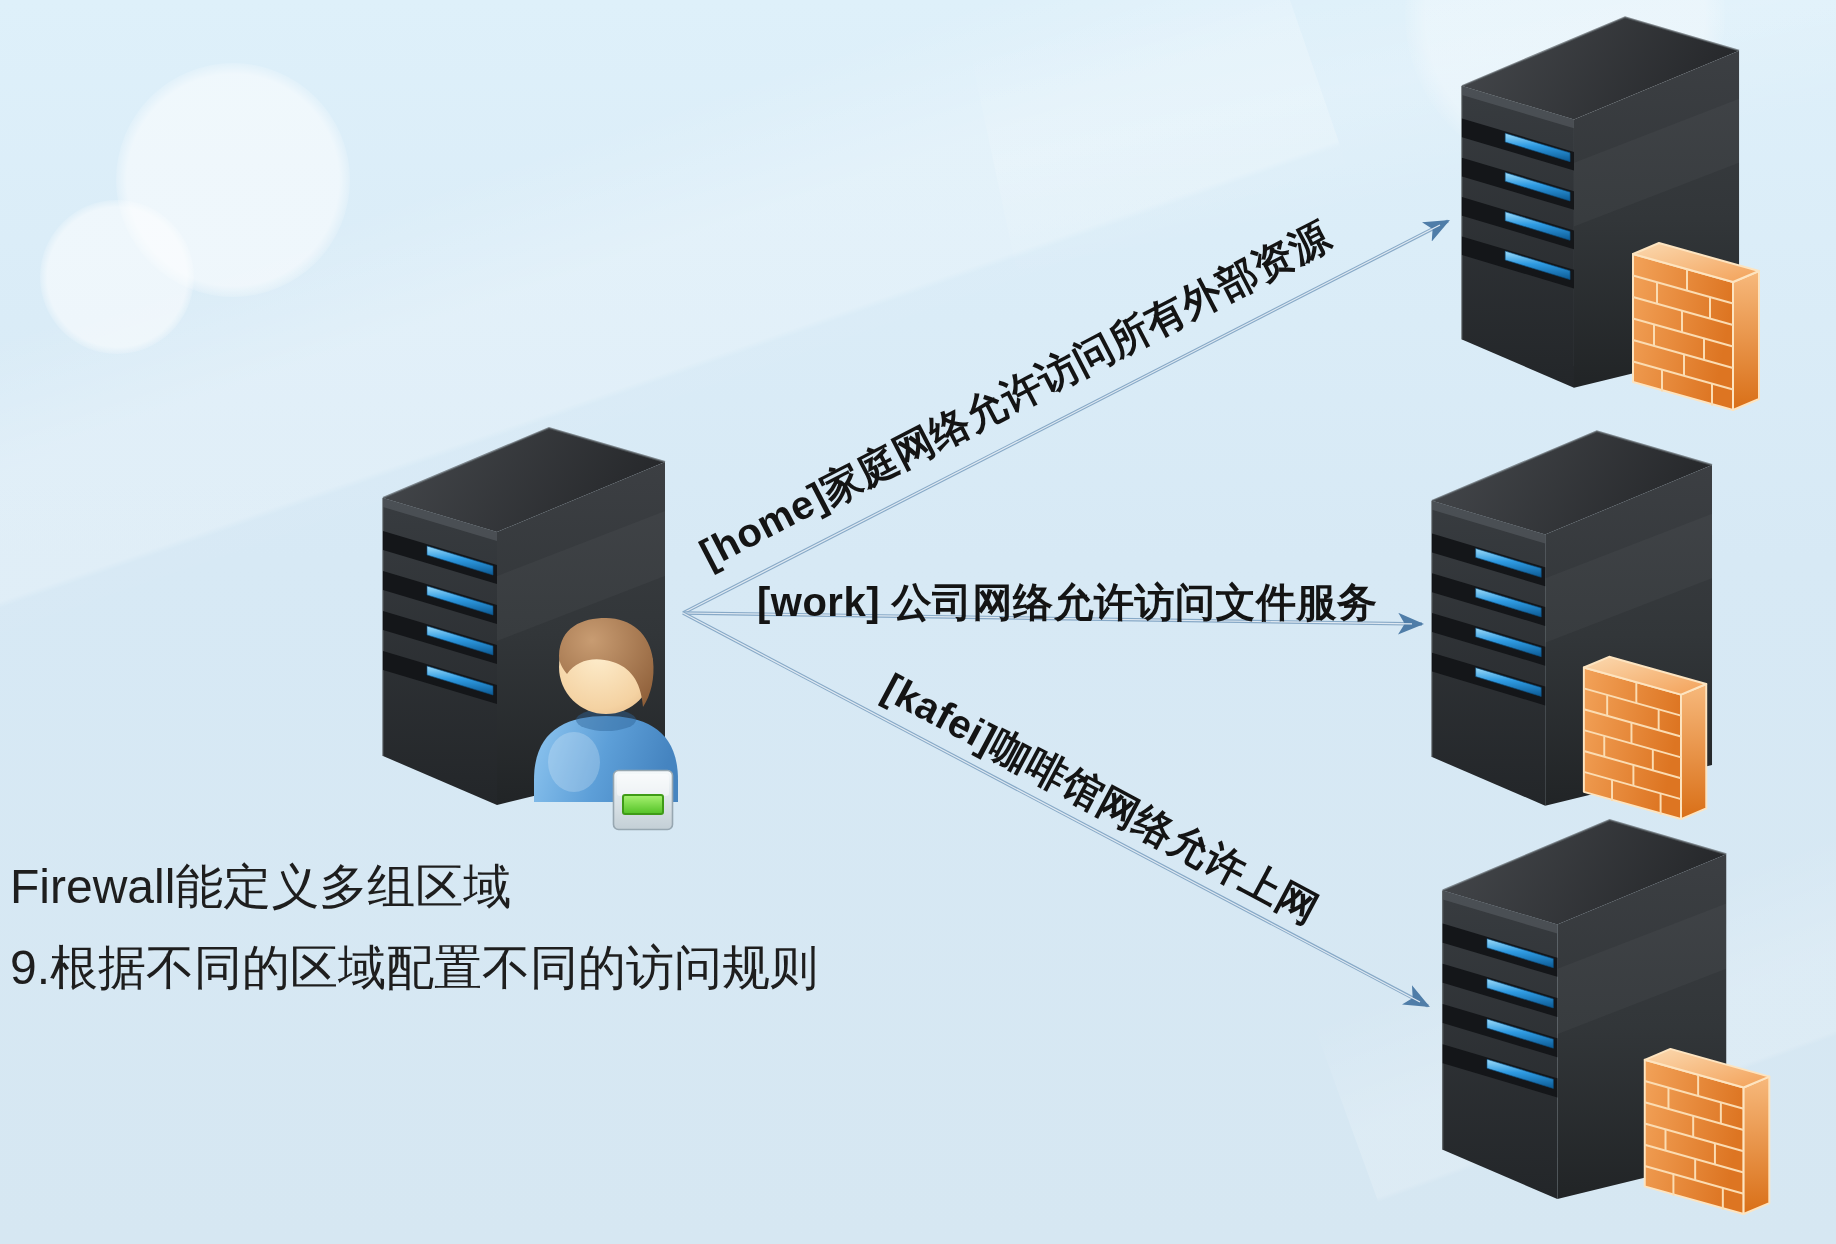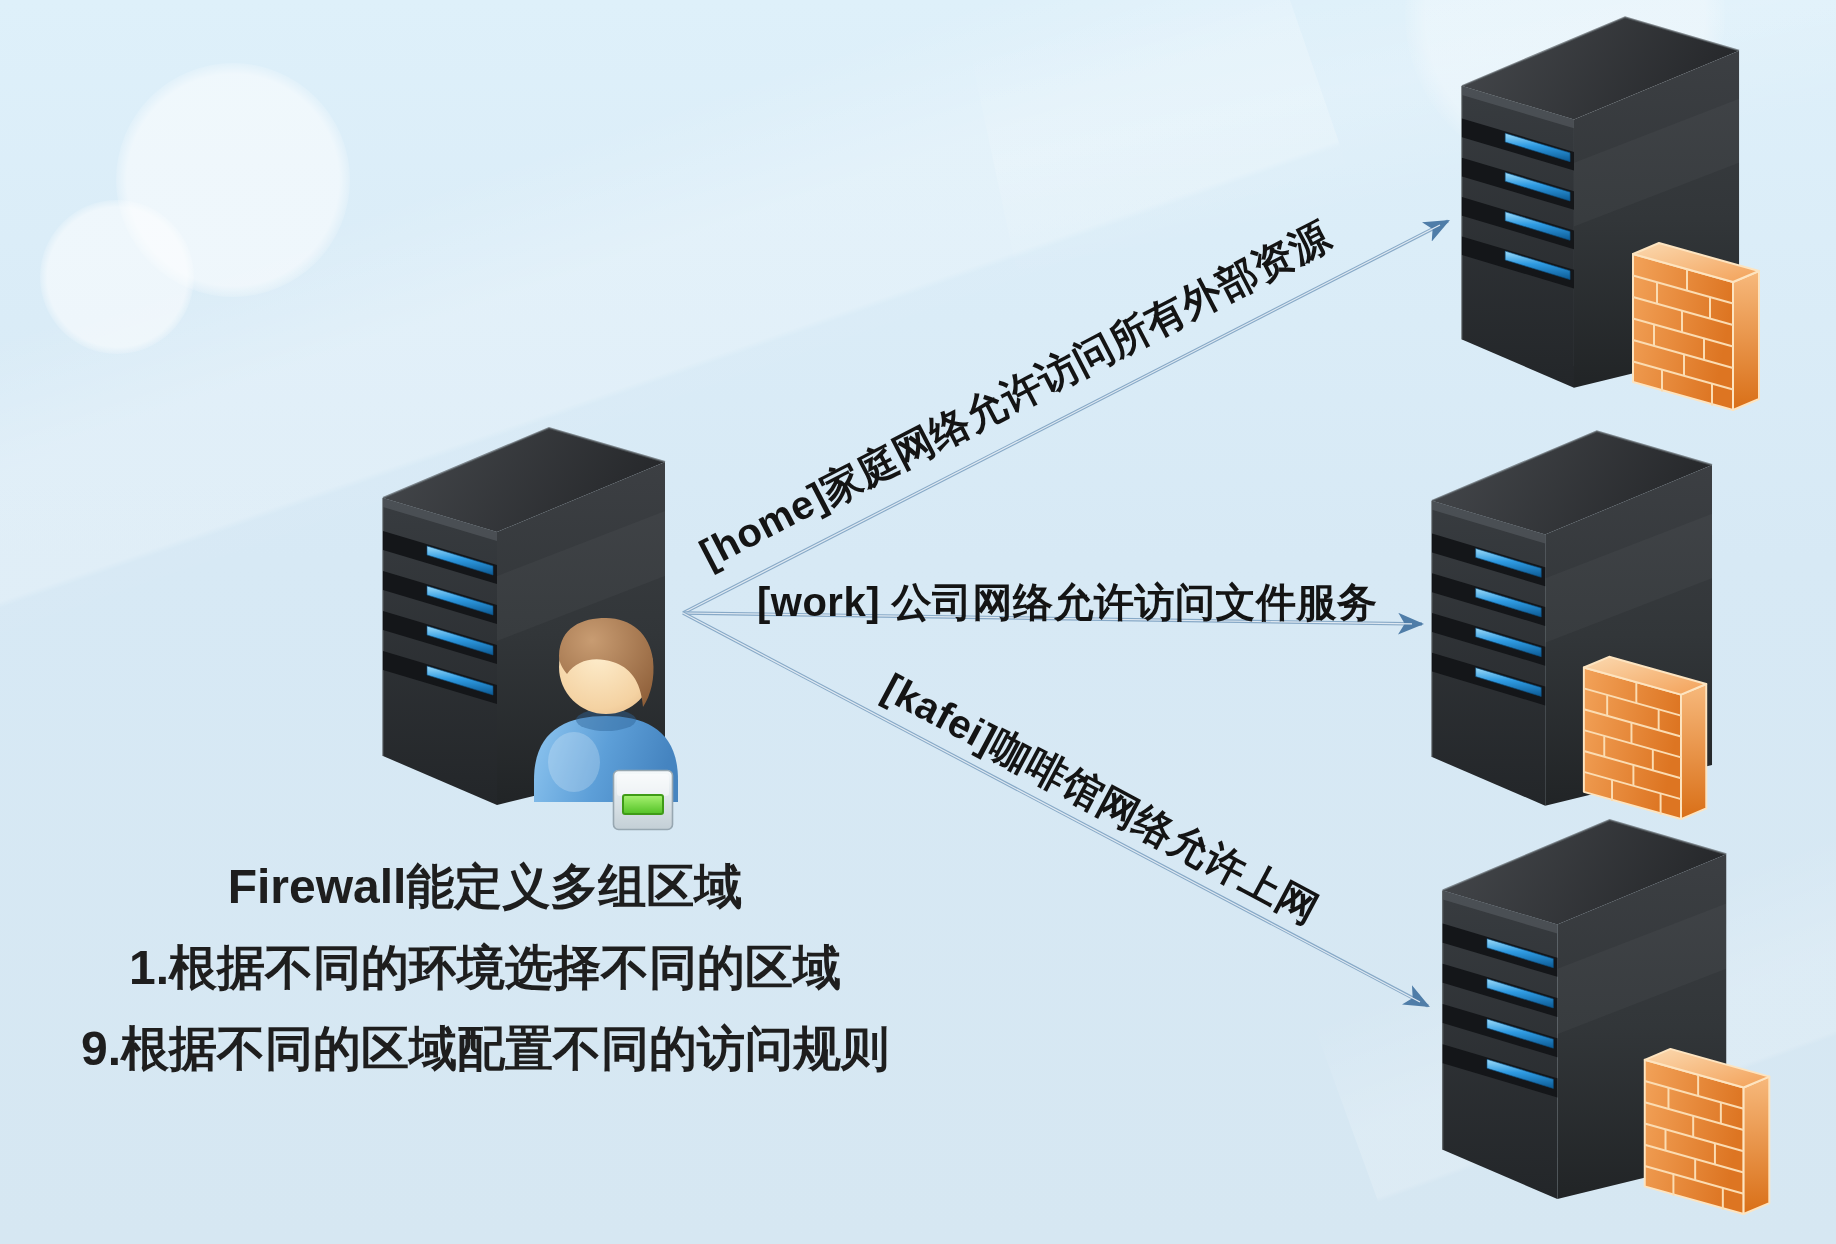"Firewall能定义多组区域" .caption { font-weight: 700 -> 400; text-align: center -> none }
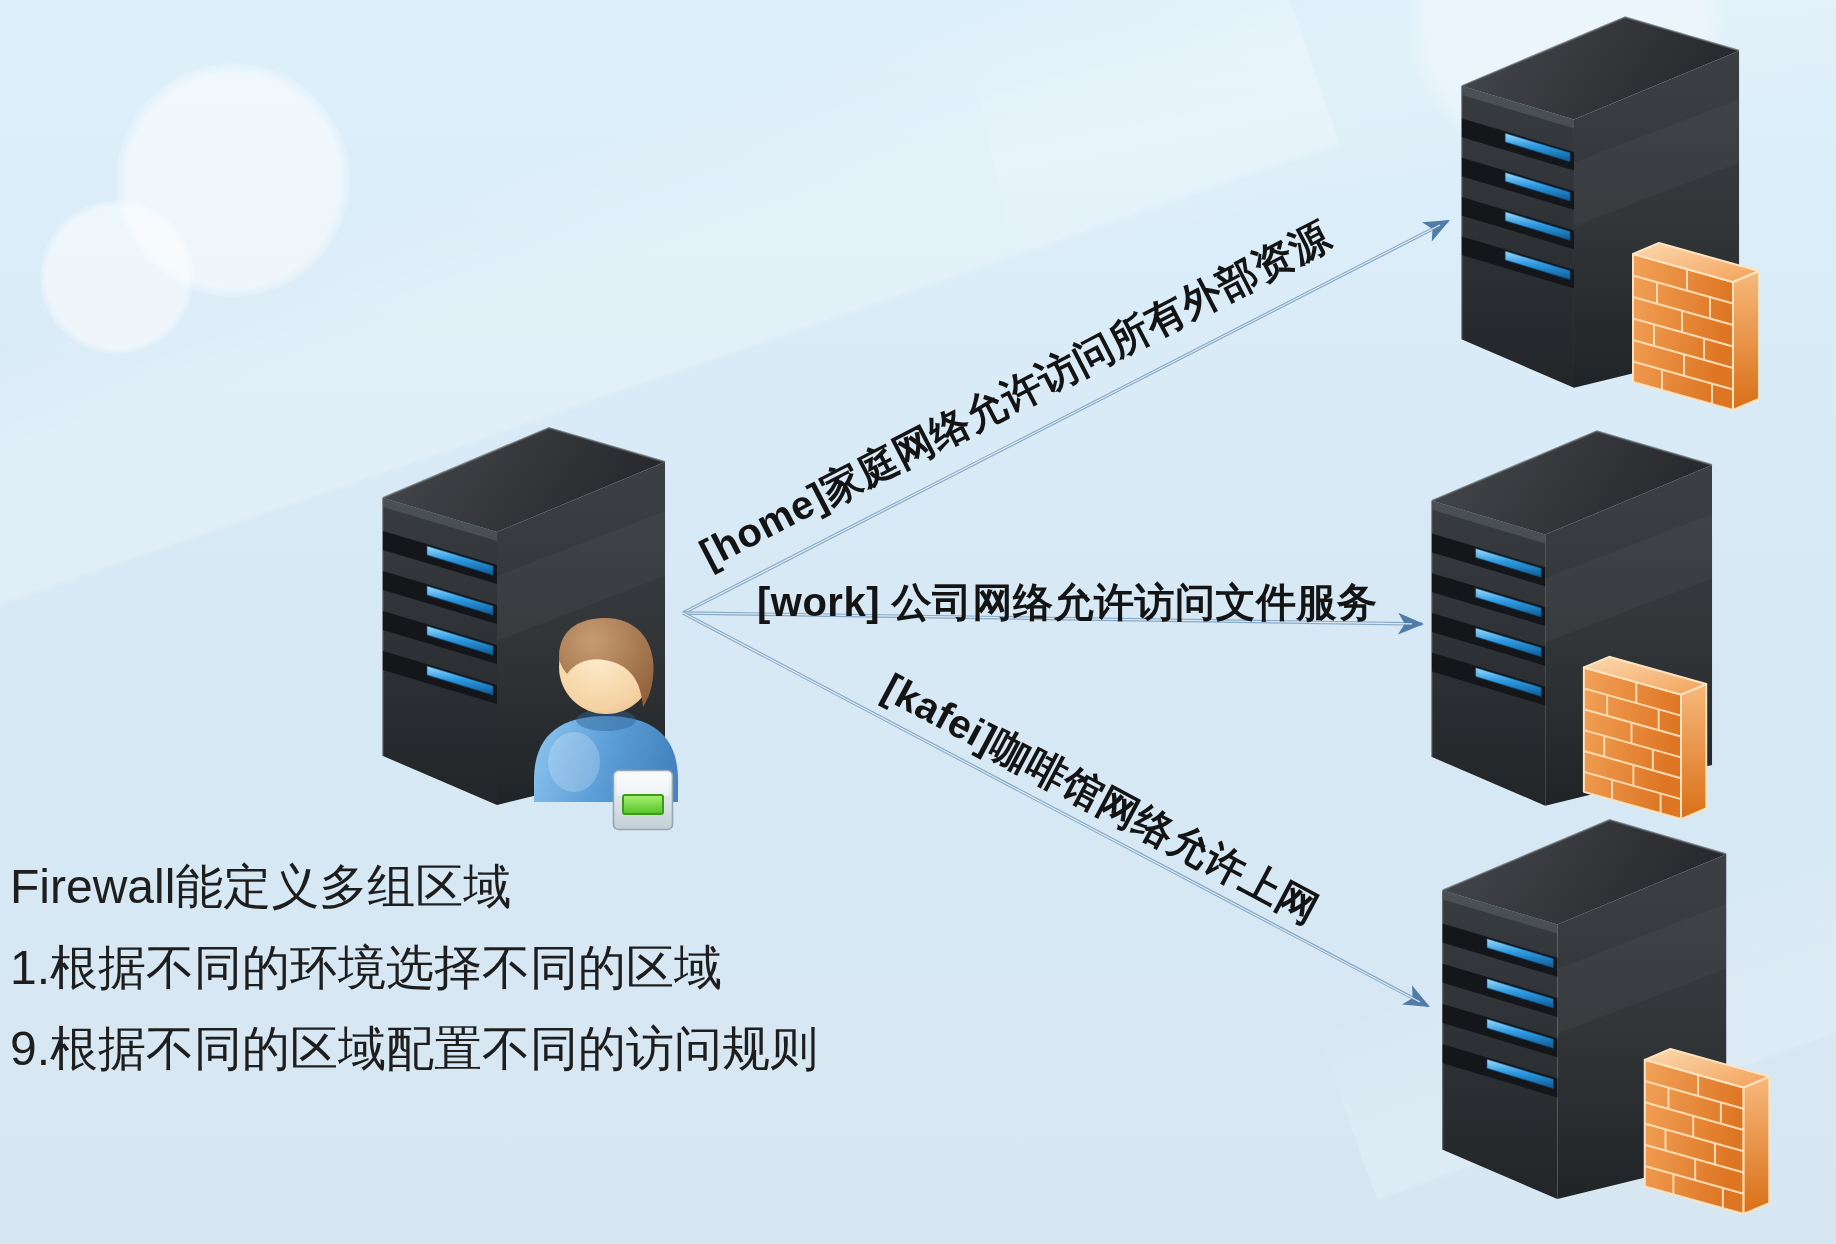"1.根据不同的环境选择不同的区域" div { html: <div>1.根据不同的环境选择不同的区域</div> -> none }
